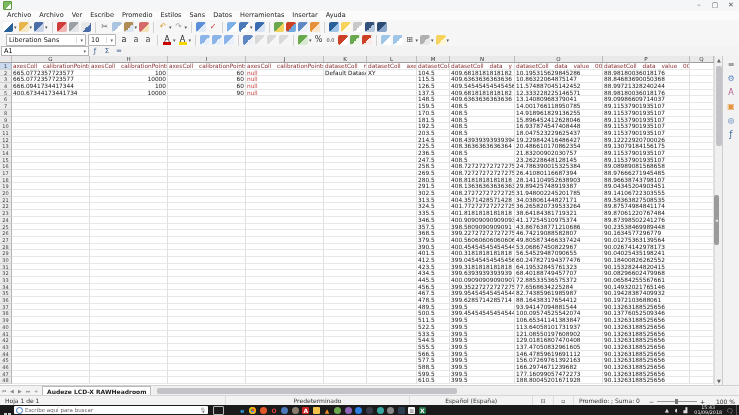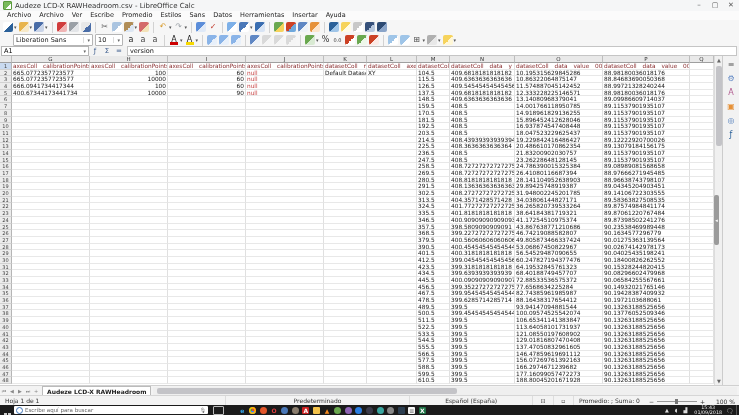"Audeze LCD-X RAWHeadroom.csv -" span { html: <span>Audeze LCD-X RAWHeadroom.csv - LibreOffice Calc</span> -> none }
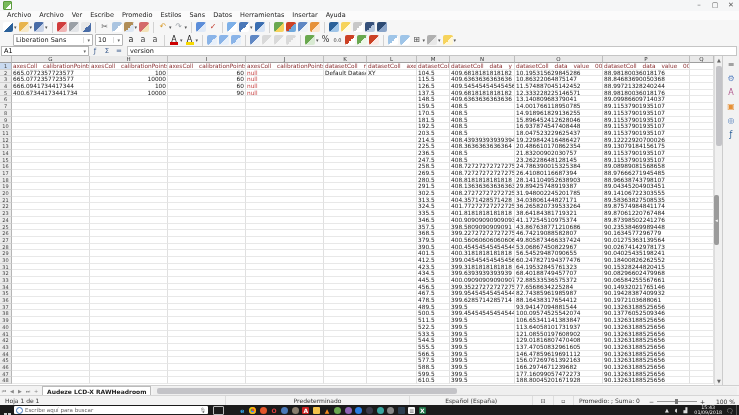"Liberation Sans" #toolbar-formatting { padding-left: 13px -> 6px }
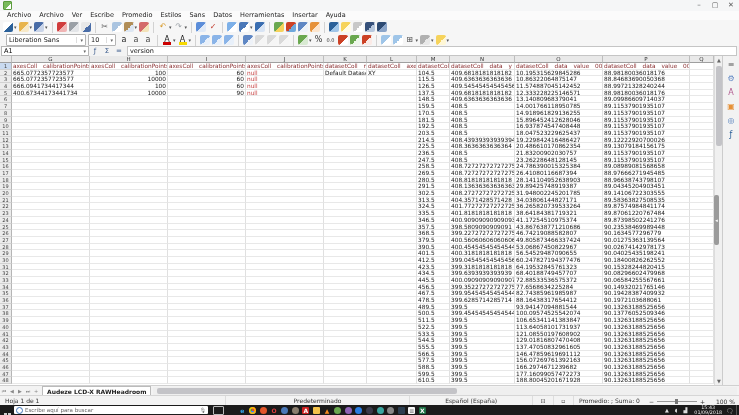"version" span { html: <span>version</span> -> none }
